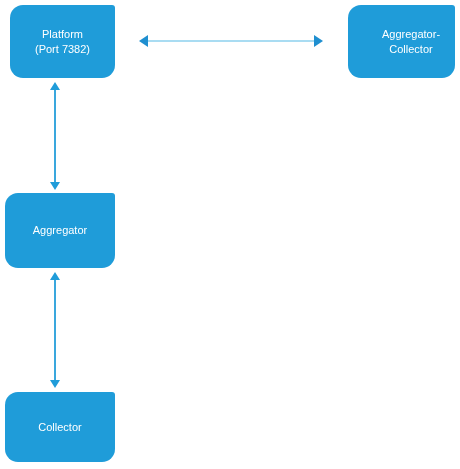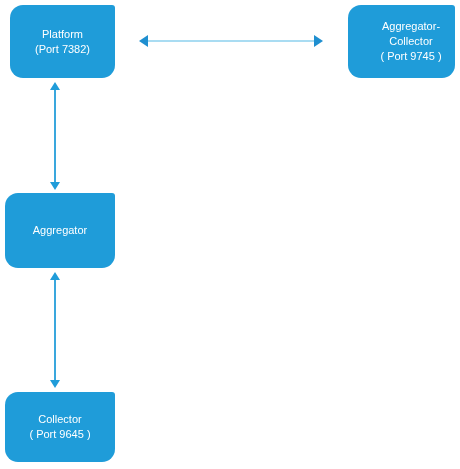"( Port 9745 )" span.line { html: <span>( Port 9745 )</span> -> none }
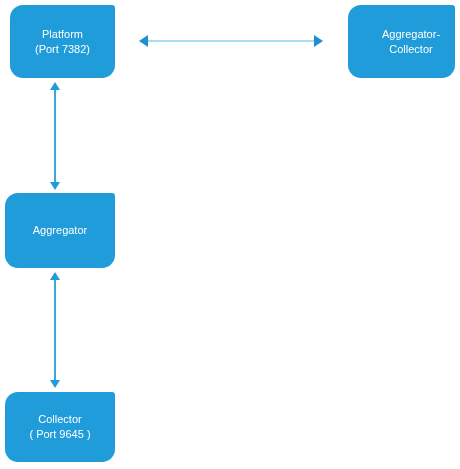"( Port 9645 )" span.line { html: <span>( Port 9645 )</span> -> none }
